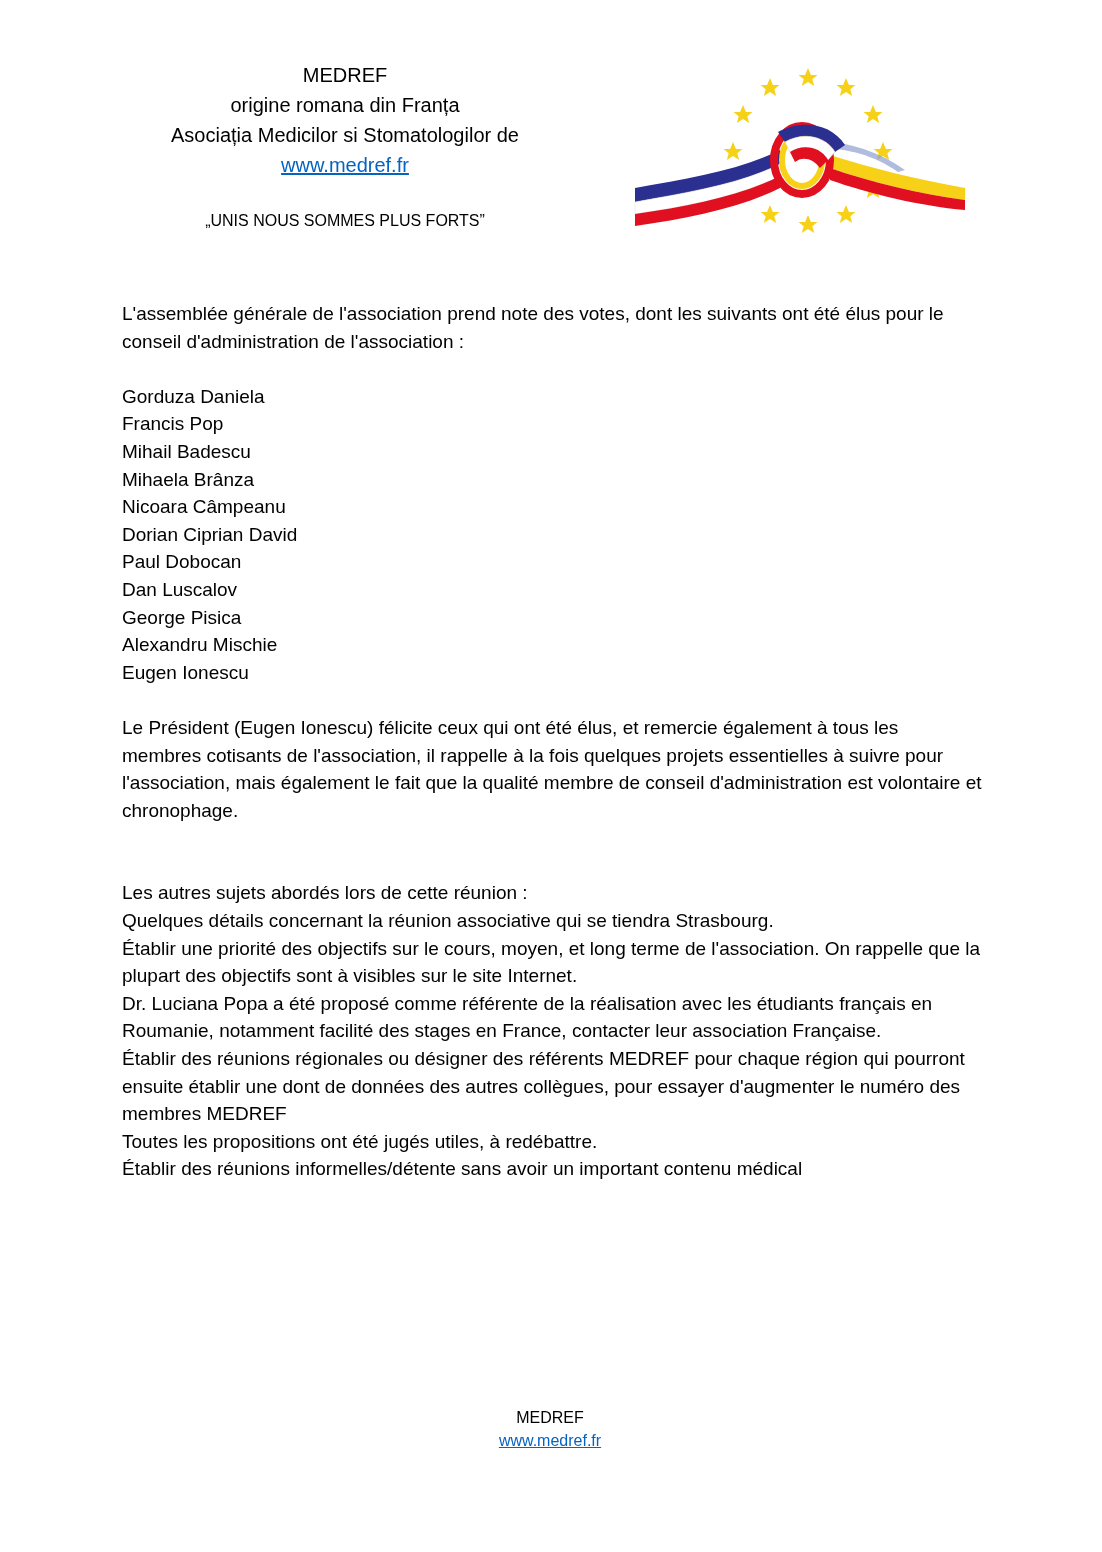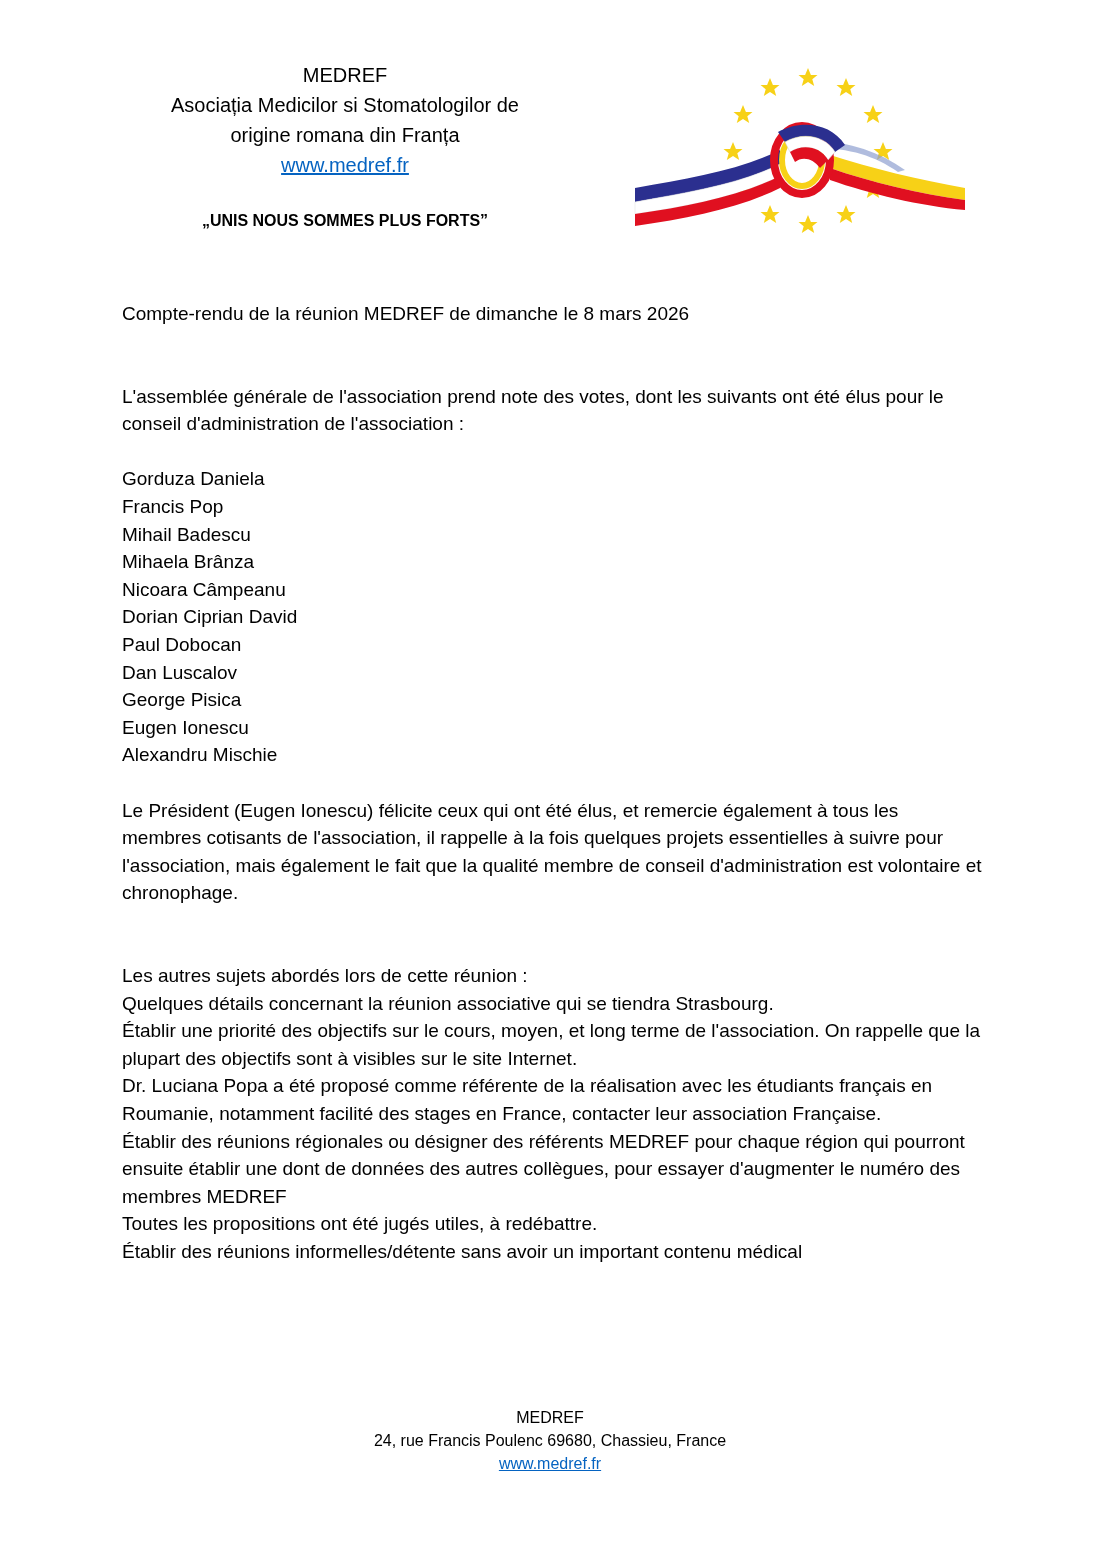"Asociația Medicilor si Stomatologilor de" div { order: before "origine romana din Franța" -> after "origine romana din Franța" }
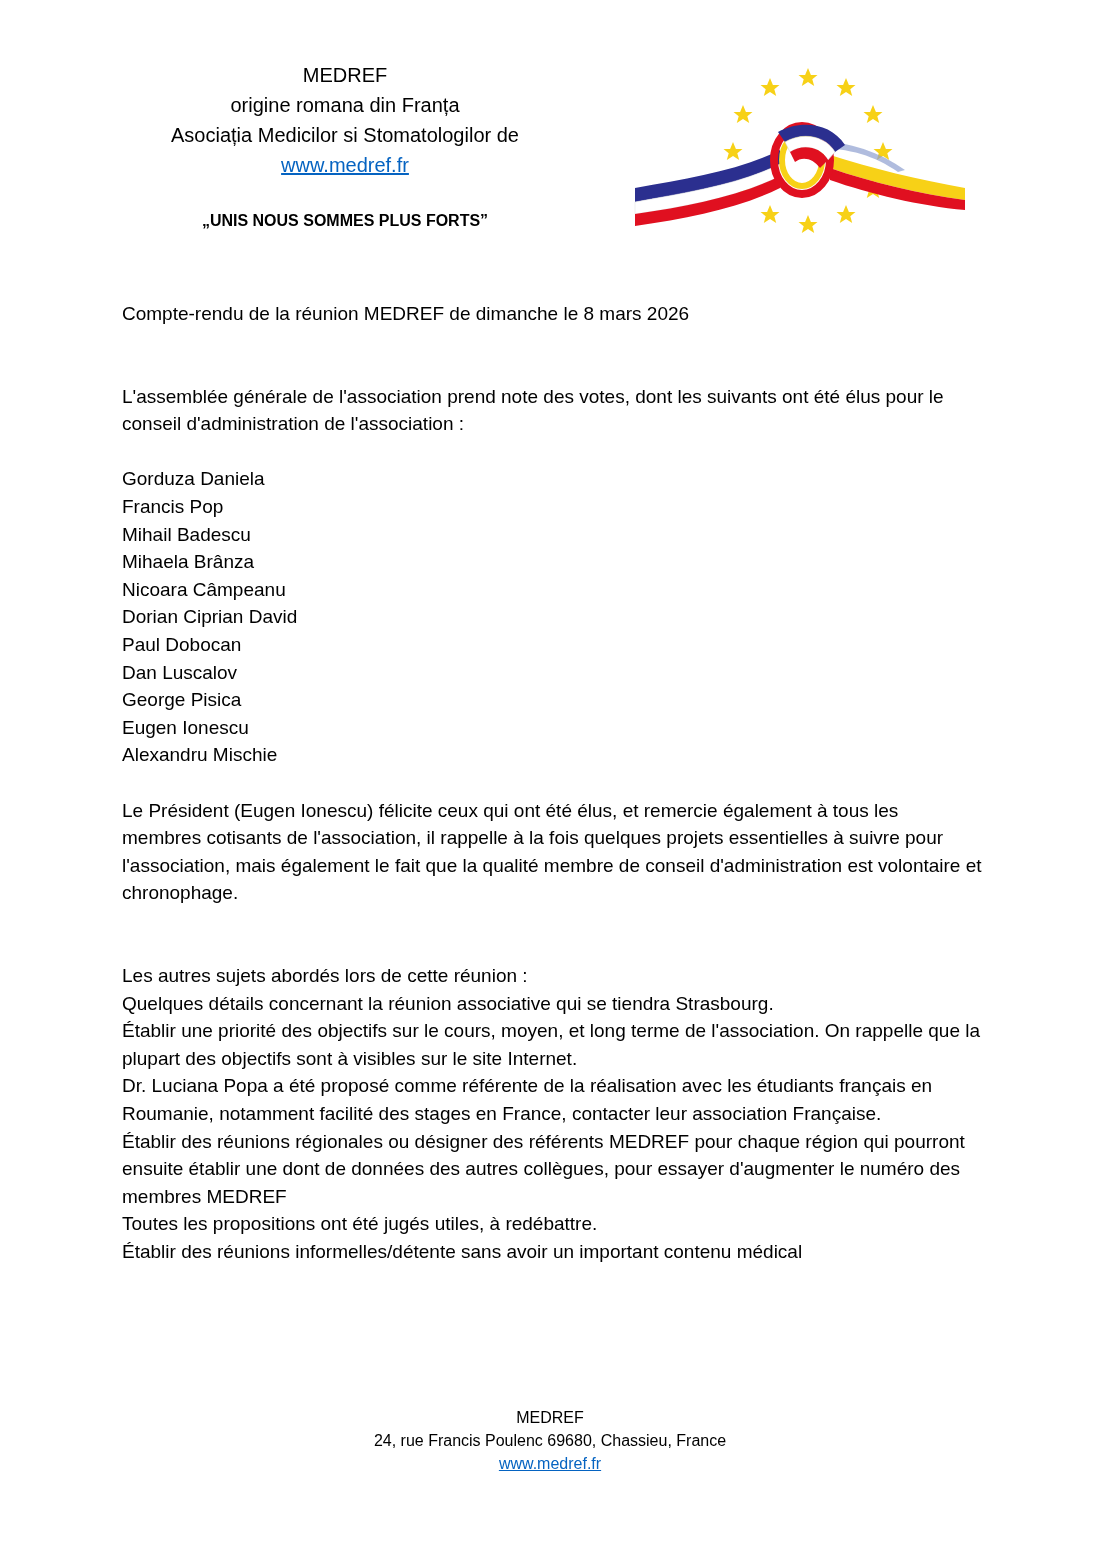"„UNIS NOUS SOMMES PLUS FORTS”" .motto { font-weight: bold -> normal }
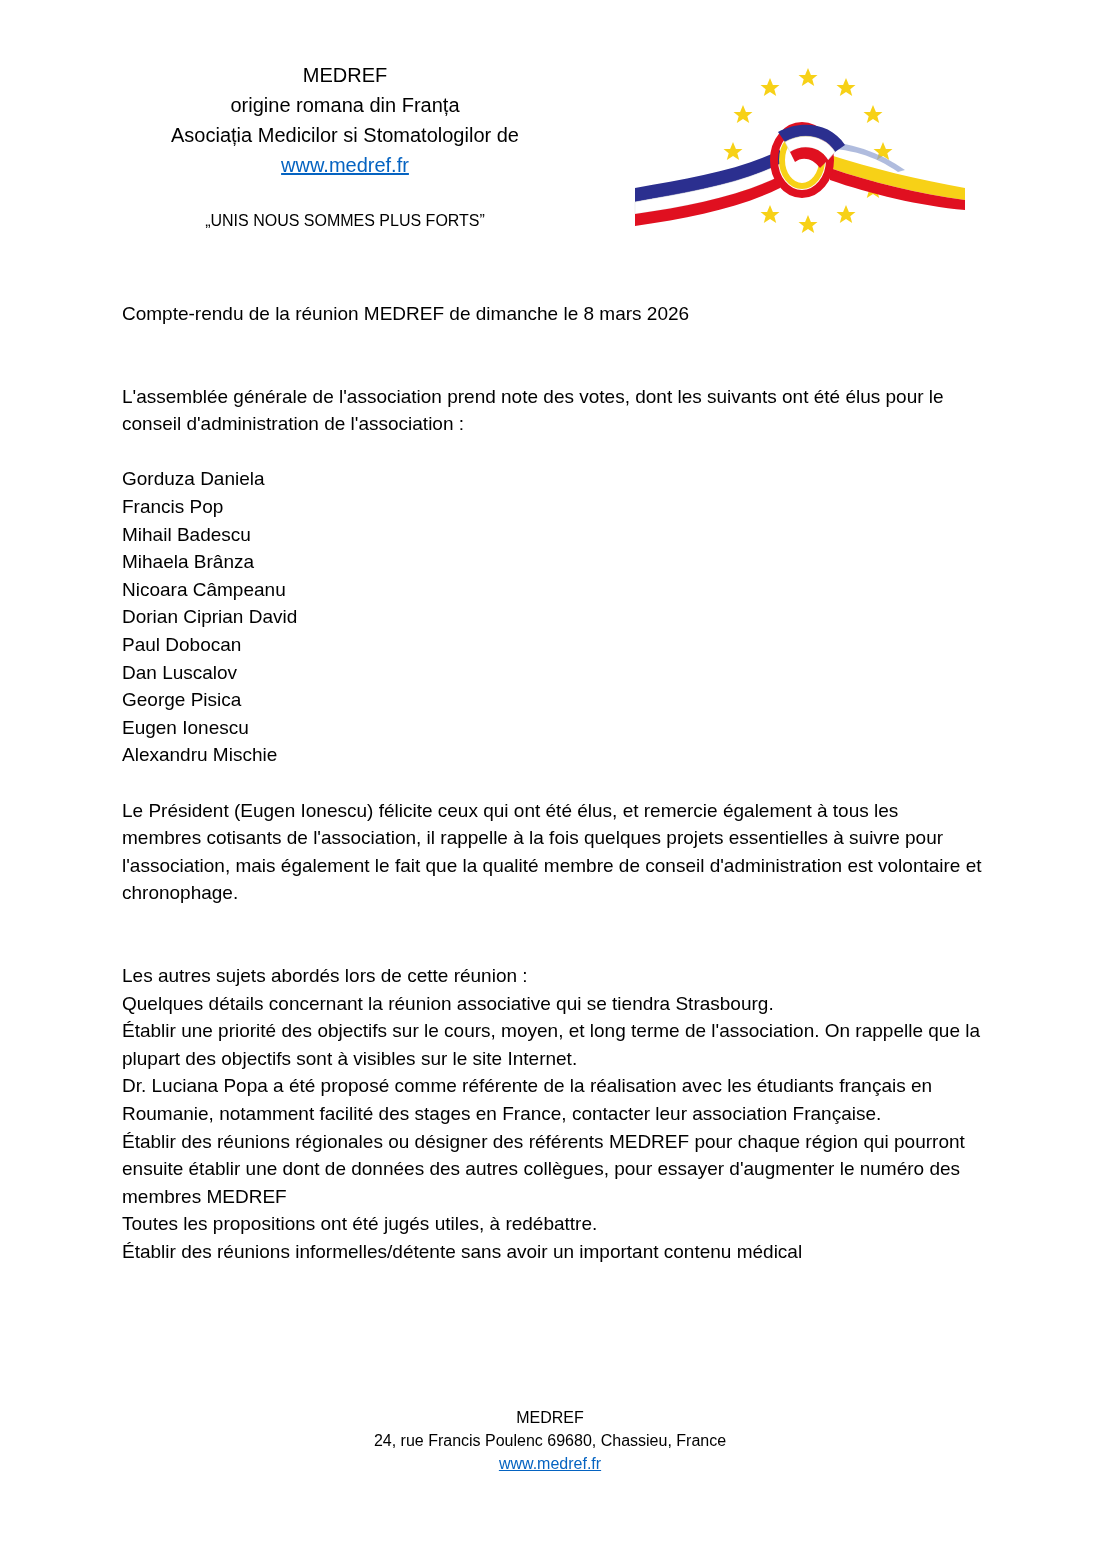"Compte-rendu de la réunion MEDREF" p.title { html: <p>Compte-rendu de la réunion MEDREF de dimanche le 8 mars 2026</p> -> none }
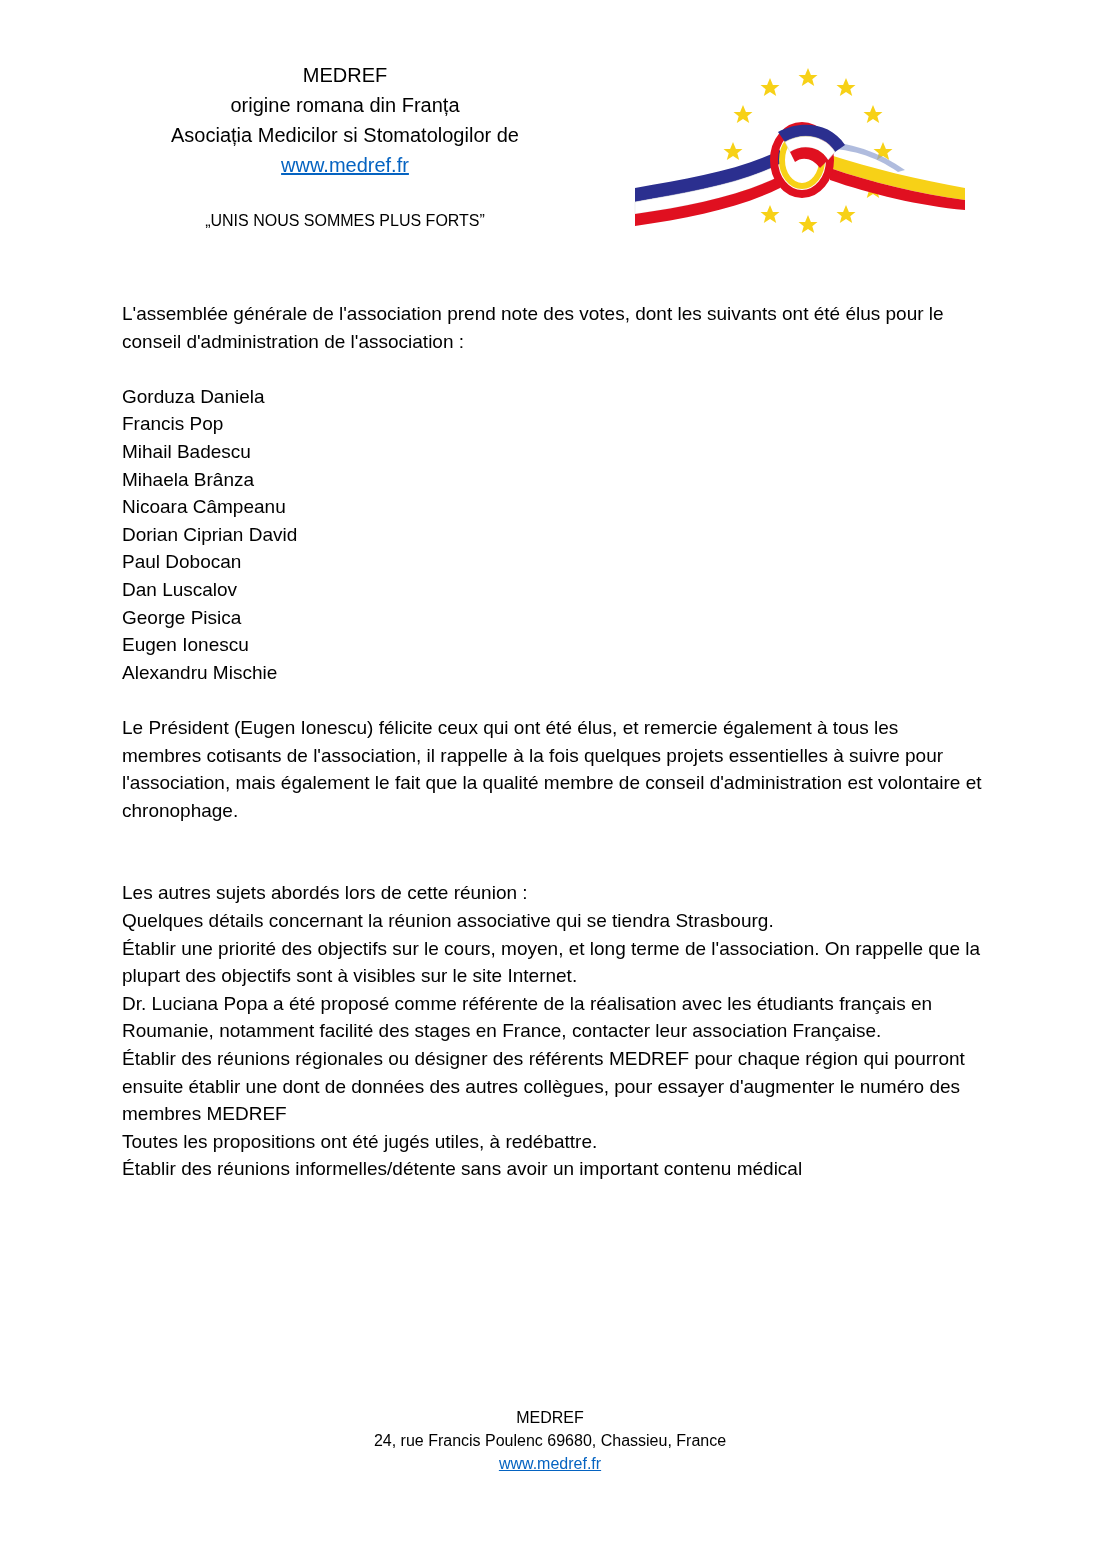"Eugen Ionescu" div { order: before "Alexandru Mischie" -> after "Alexandru Mischie" }
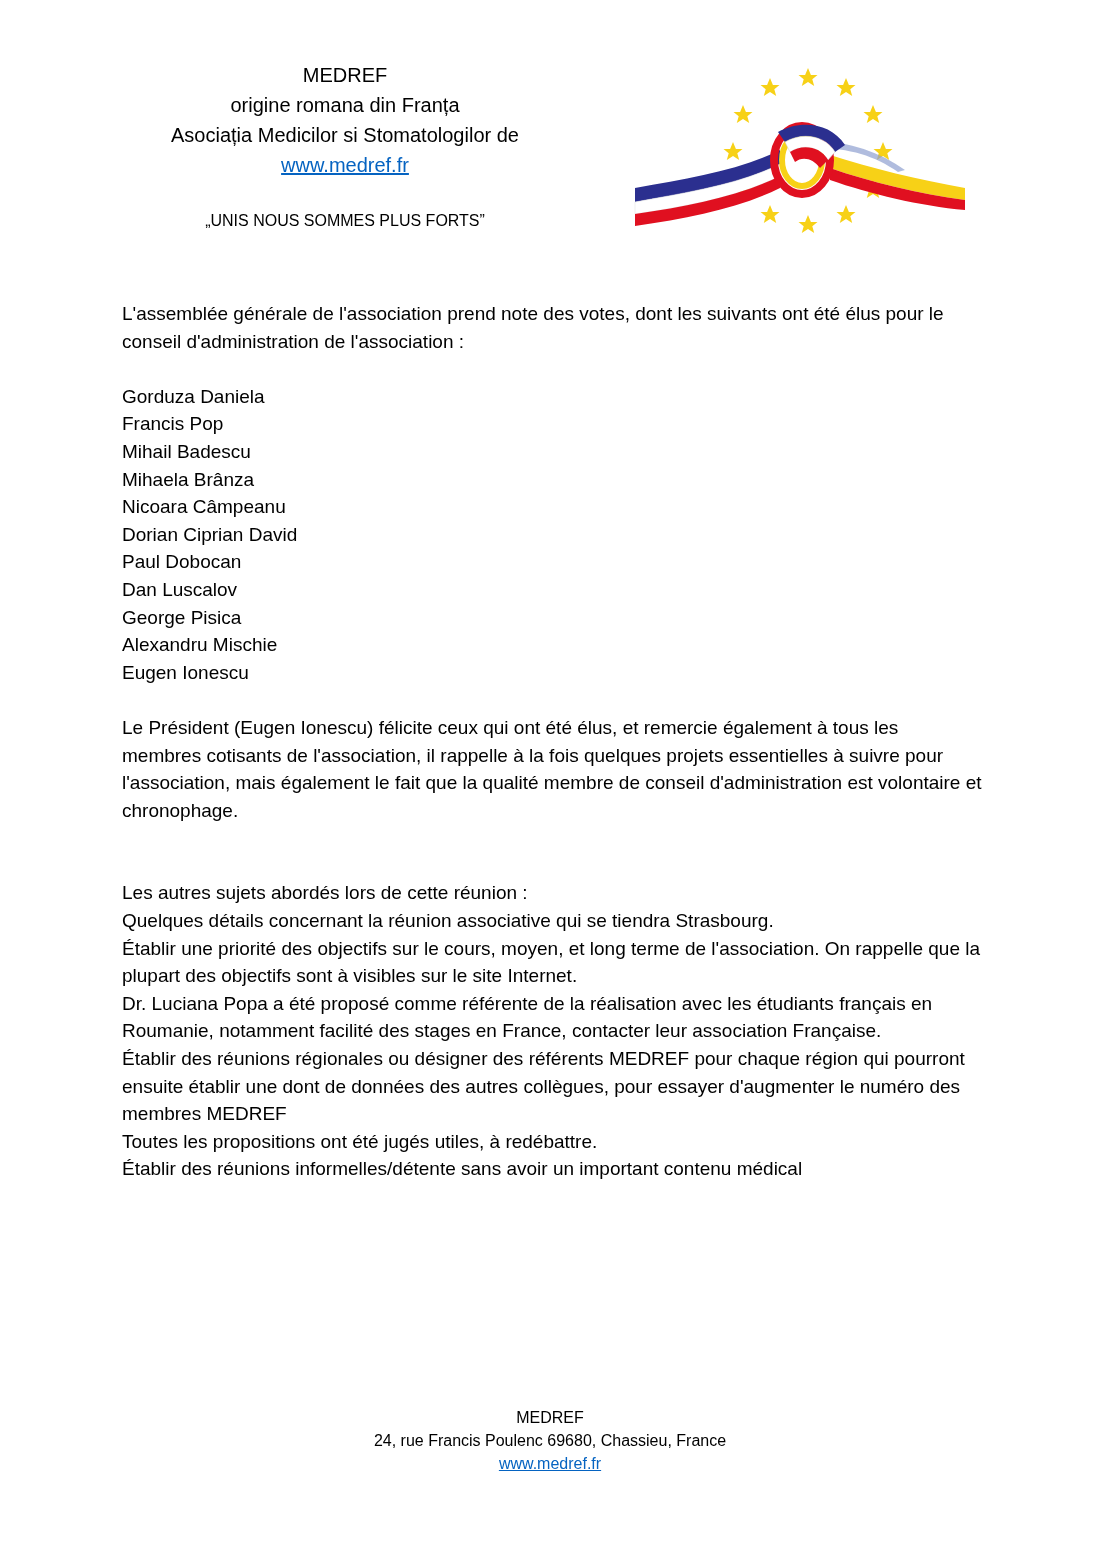"24, rue Francis Poulenc 69680," div { html: <div>24, rue Francis Poulenc 69680, Chassieu, France</div> -> none }
